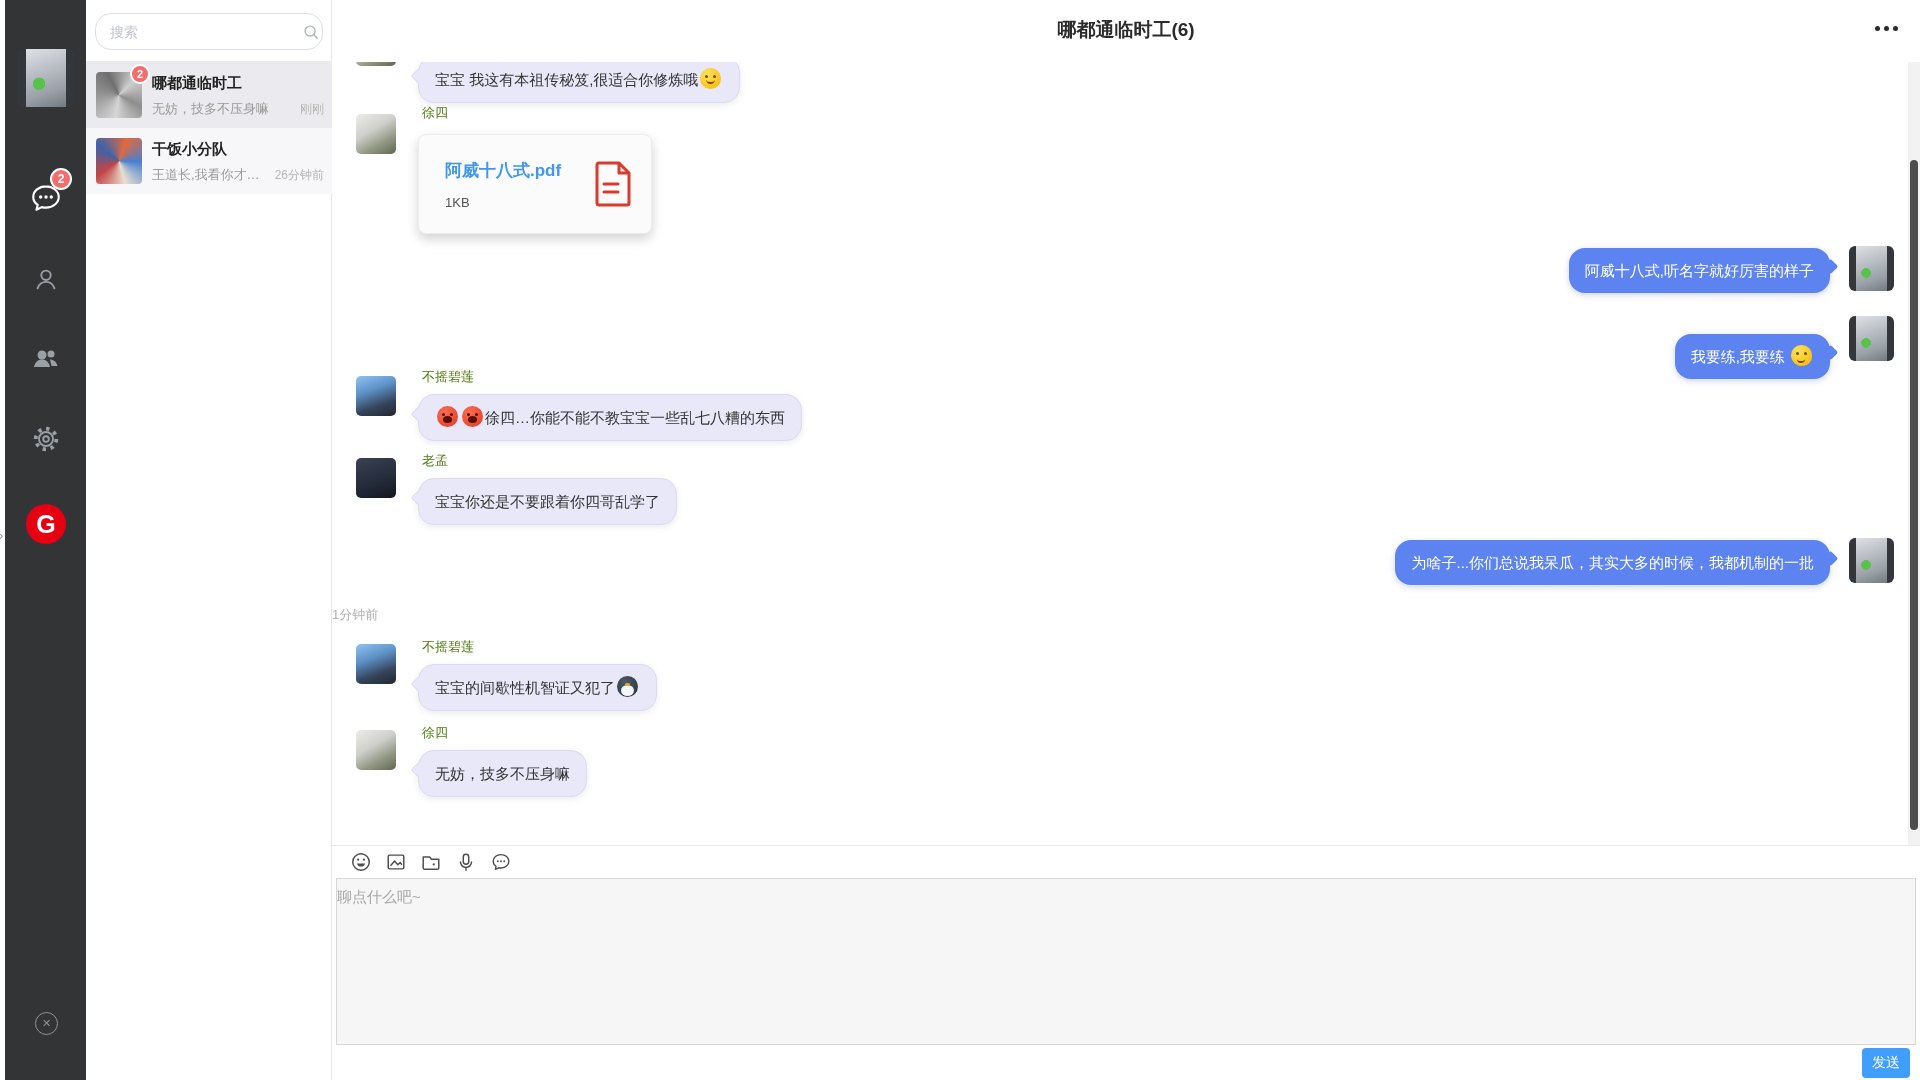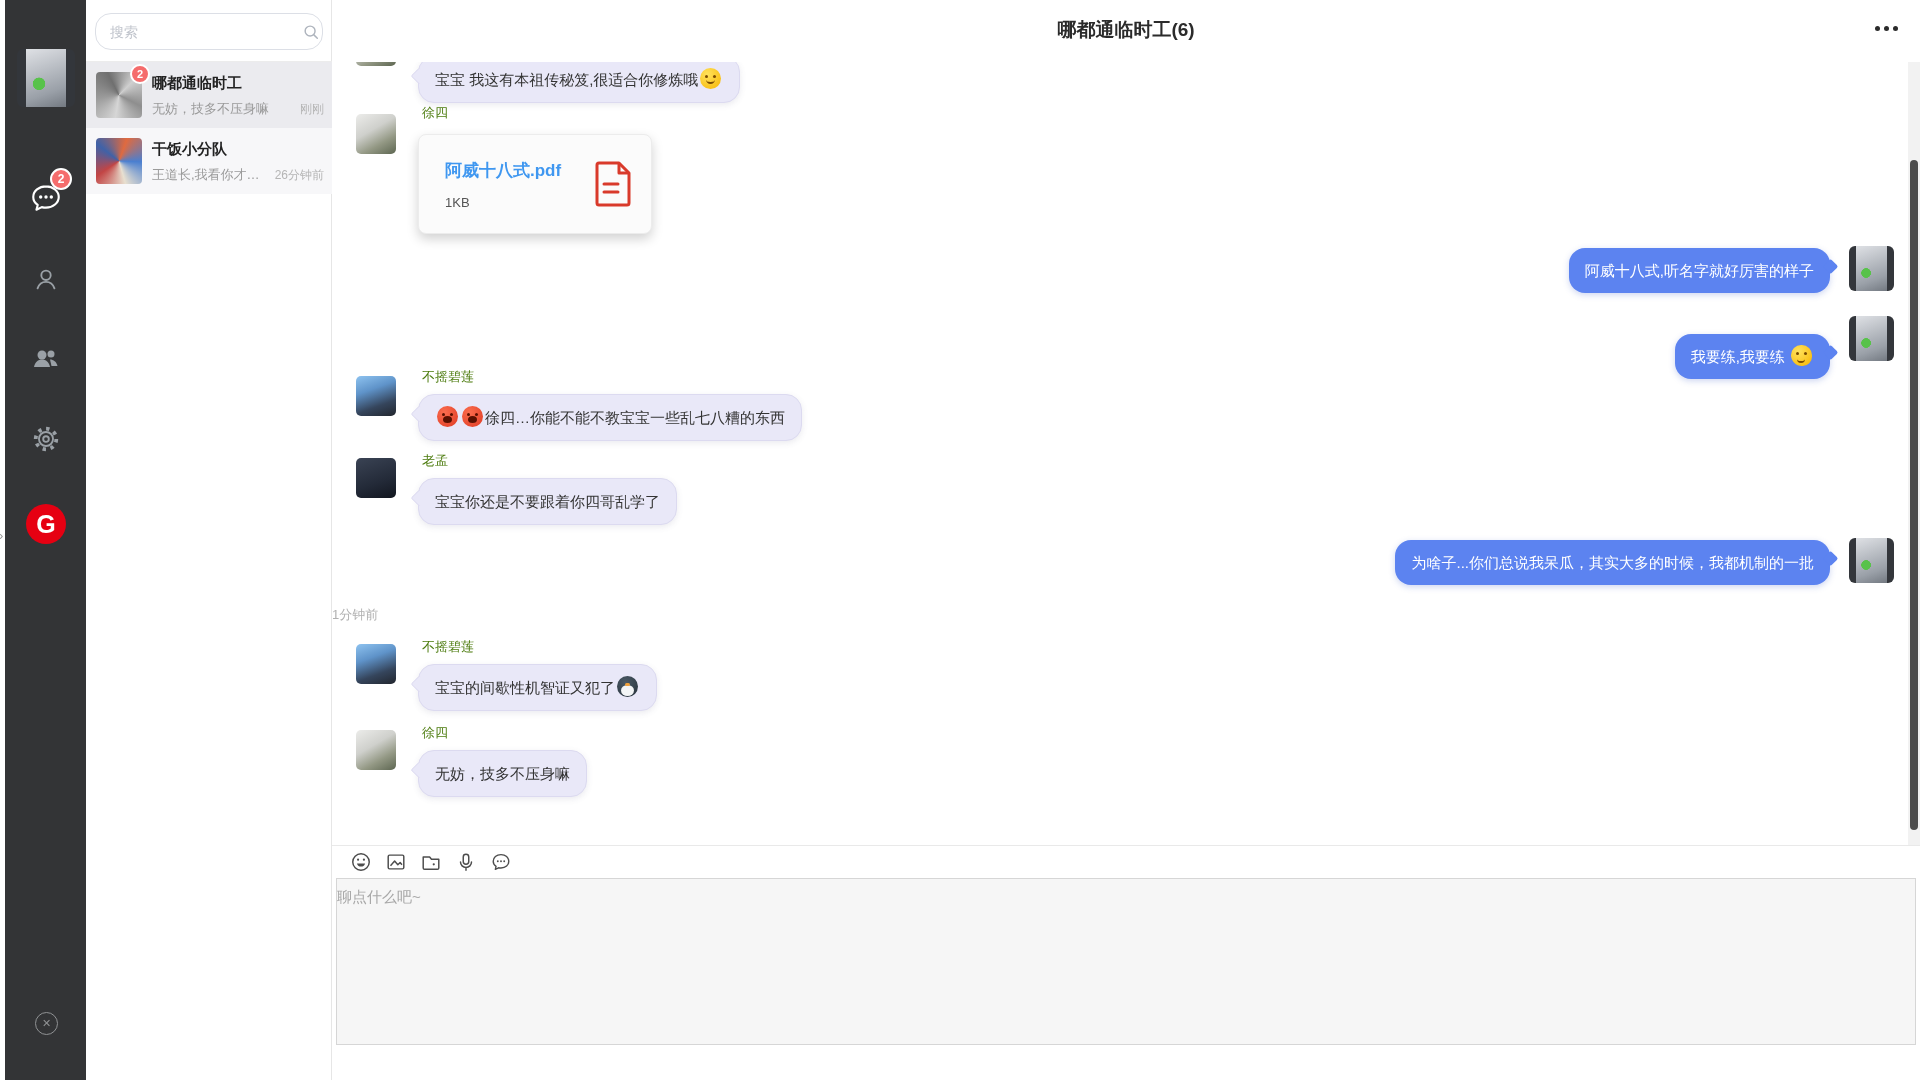"发送" div.send-row { html: none -> <div> <button>发送</button> </div> }
